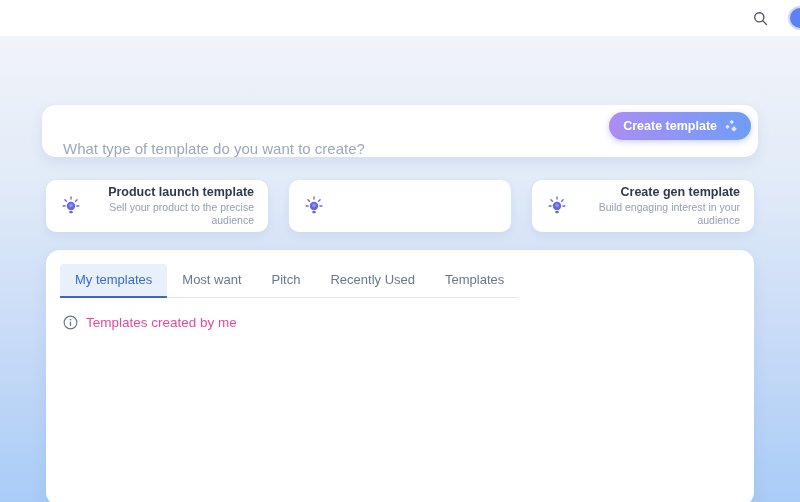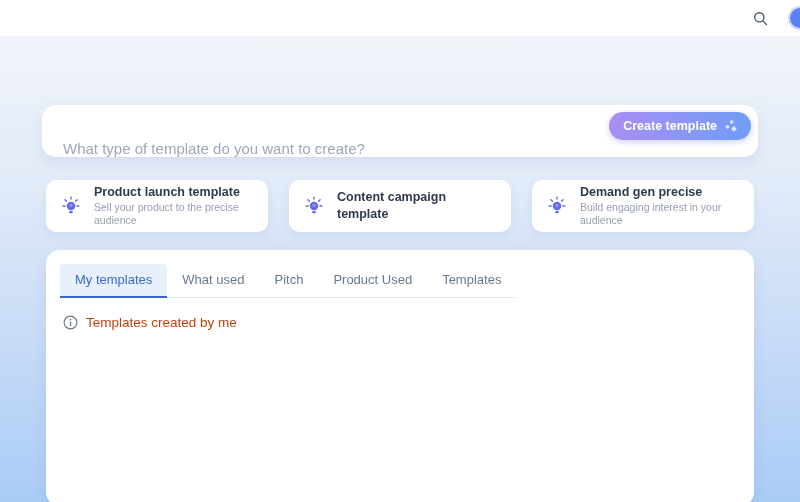"Product launch template" .cards { text-align: none -> right }
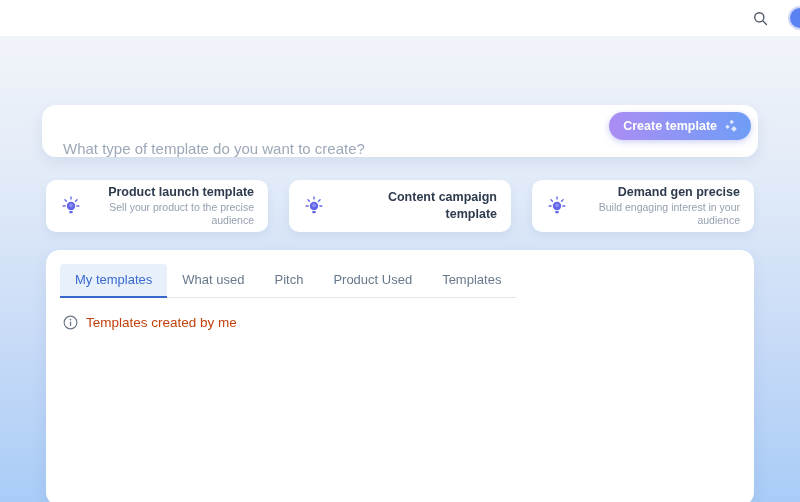"Content campaign template" div.card-title { html: <div>Content campaign template</div> -> none }
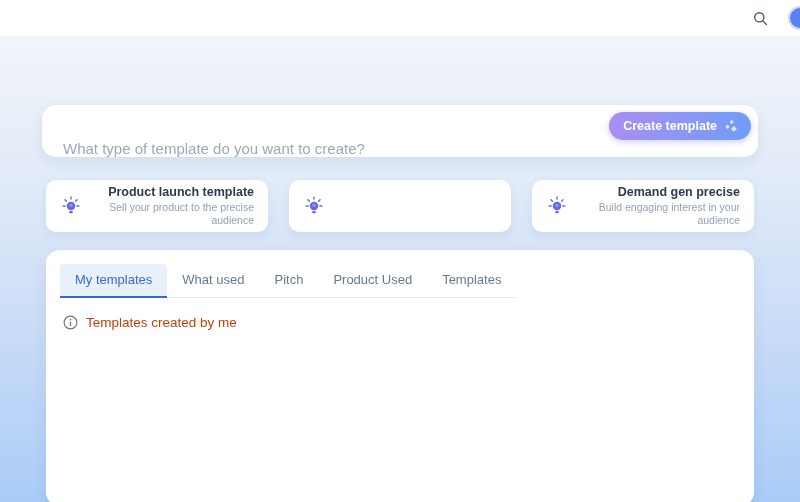"Demand gen precise" div.card-title { text: Demand gen precise -> Create gen template }
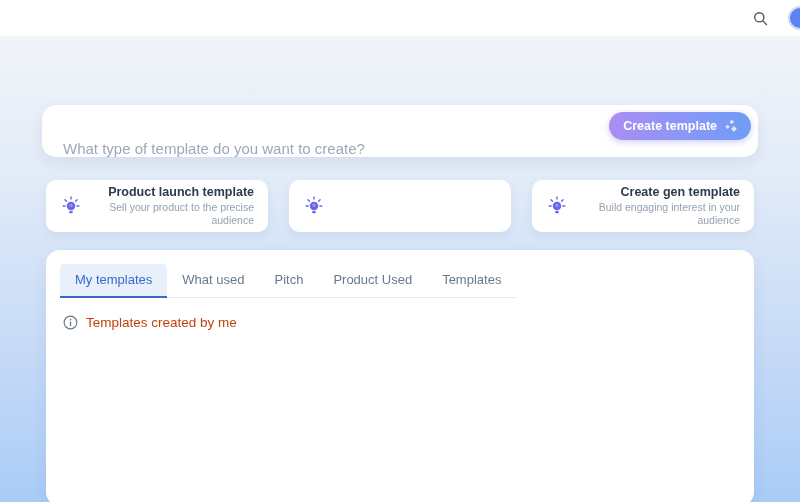"What used" span.tab { text: What used -> Most want }
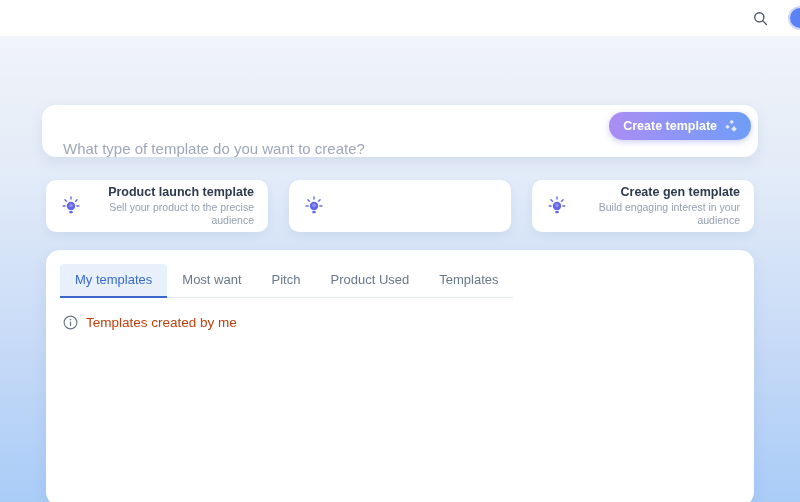"Product Used" span.tab { text: Product -> Recently }
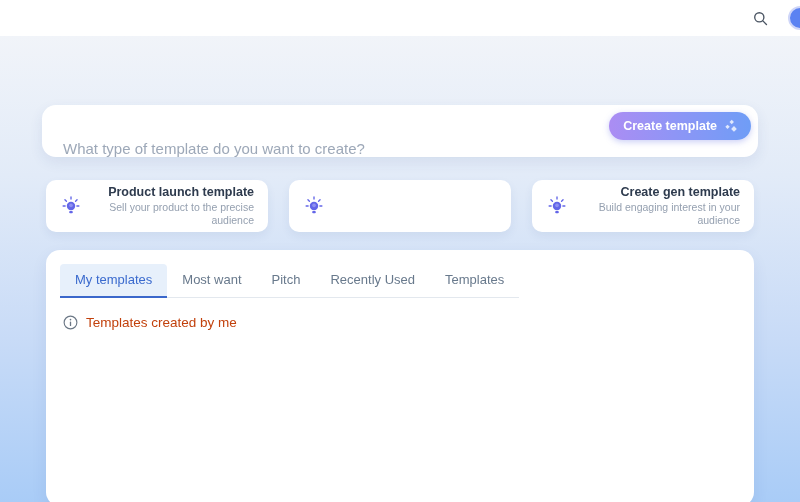"Templates created by me" .empty-state { color: #c2410c -> #ec4899 }
